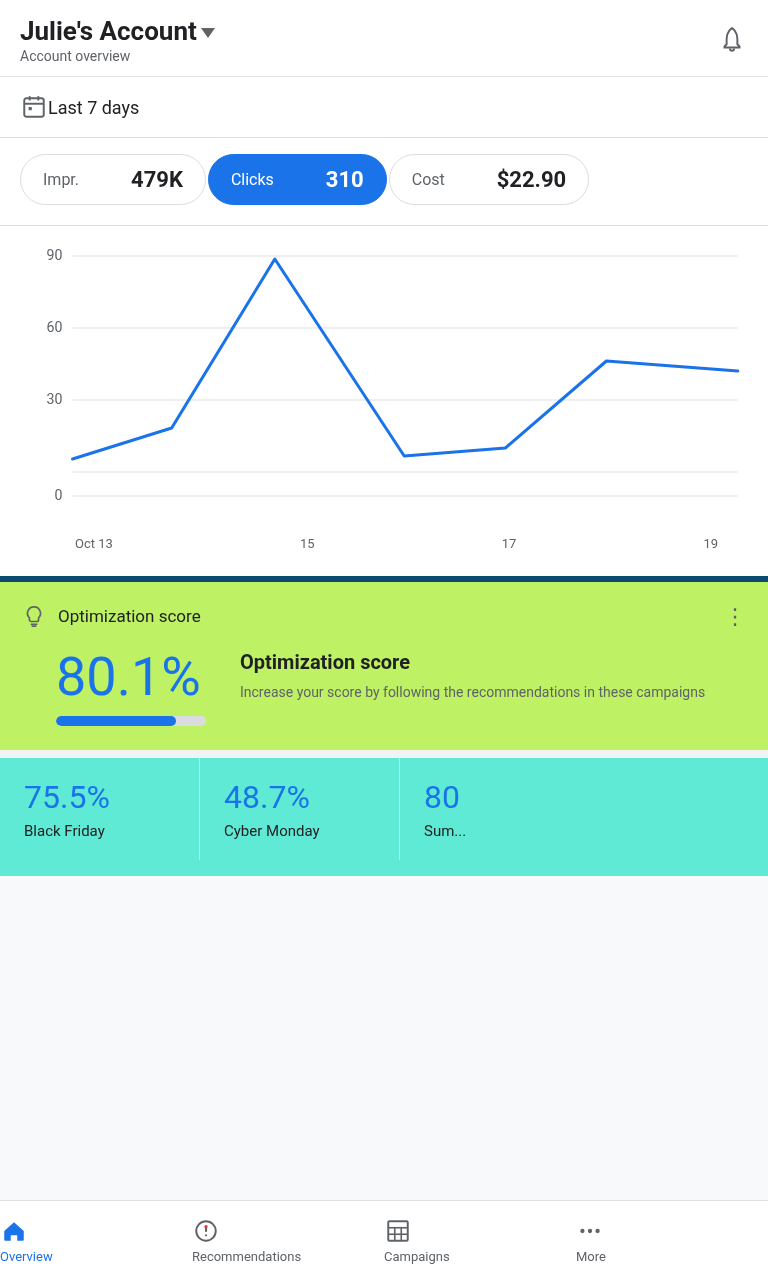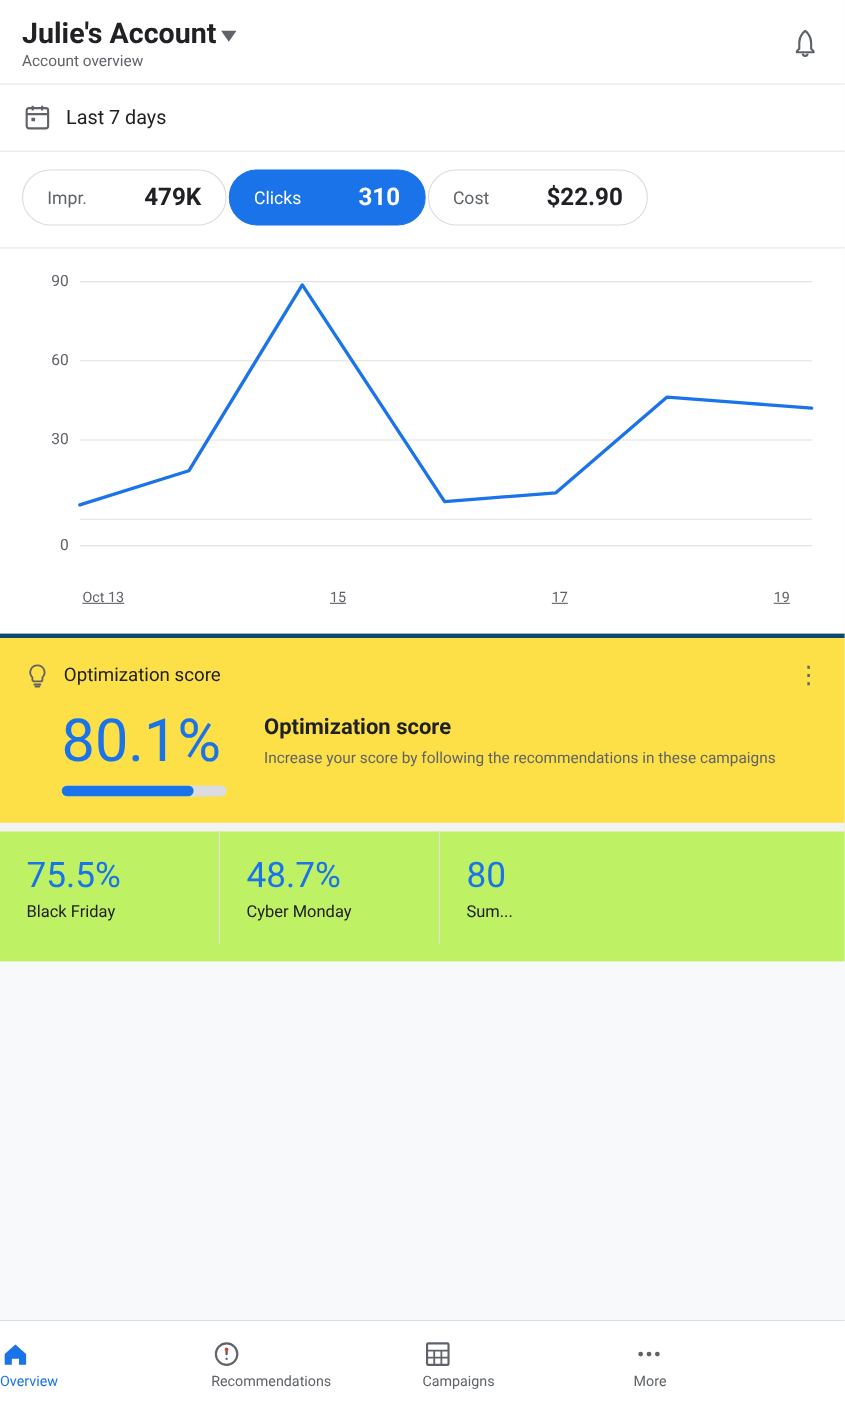"Last 7 days" .date-section { gap: 12px -> none }
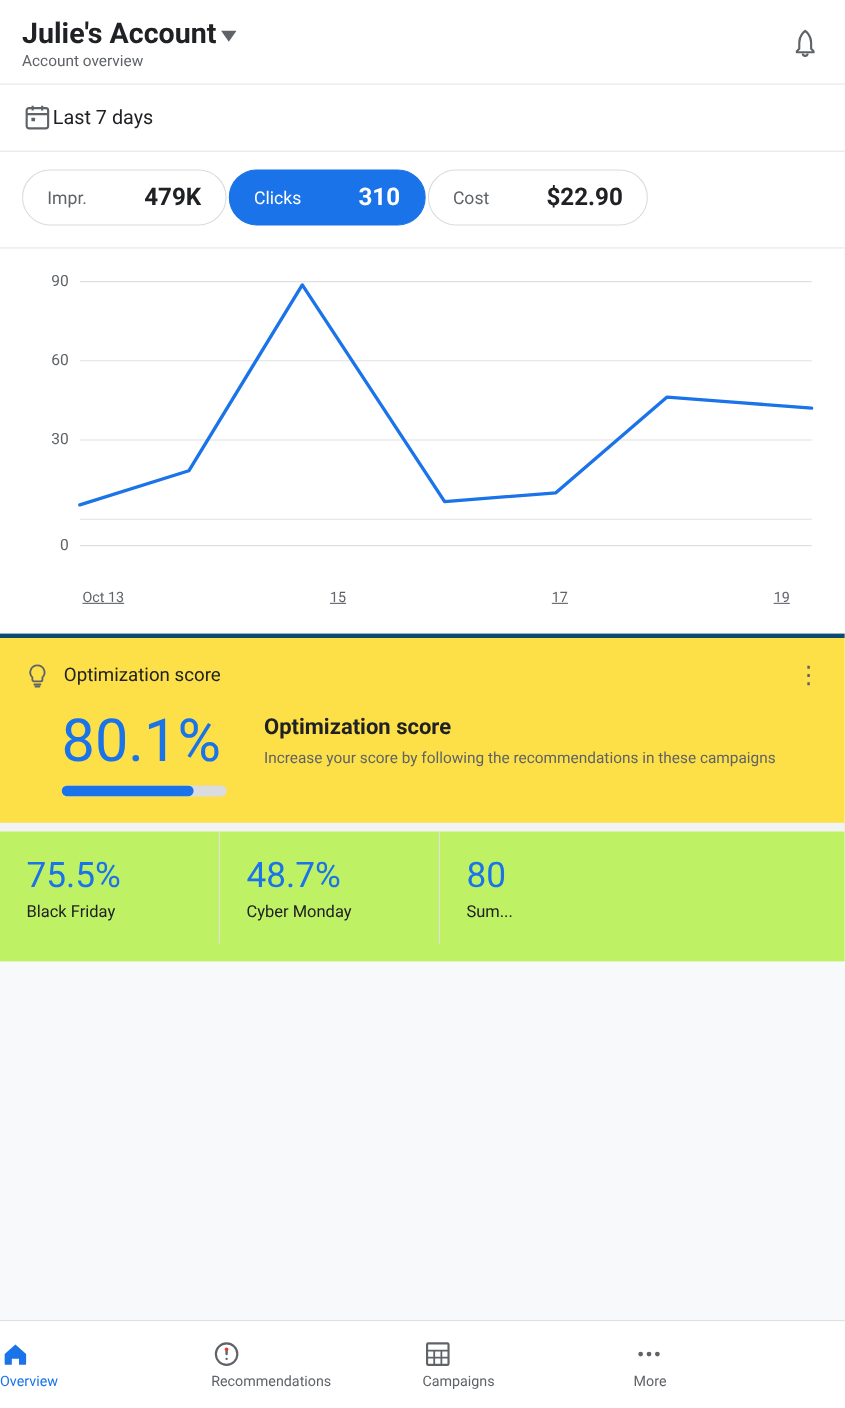"90" .chart-section { border-bottom: 4px solid #0c4a6e -> 6px solid #0c4a6e }
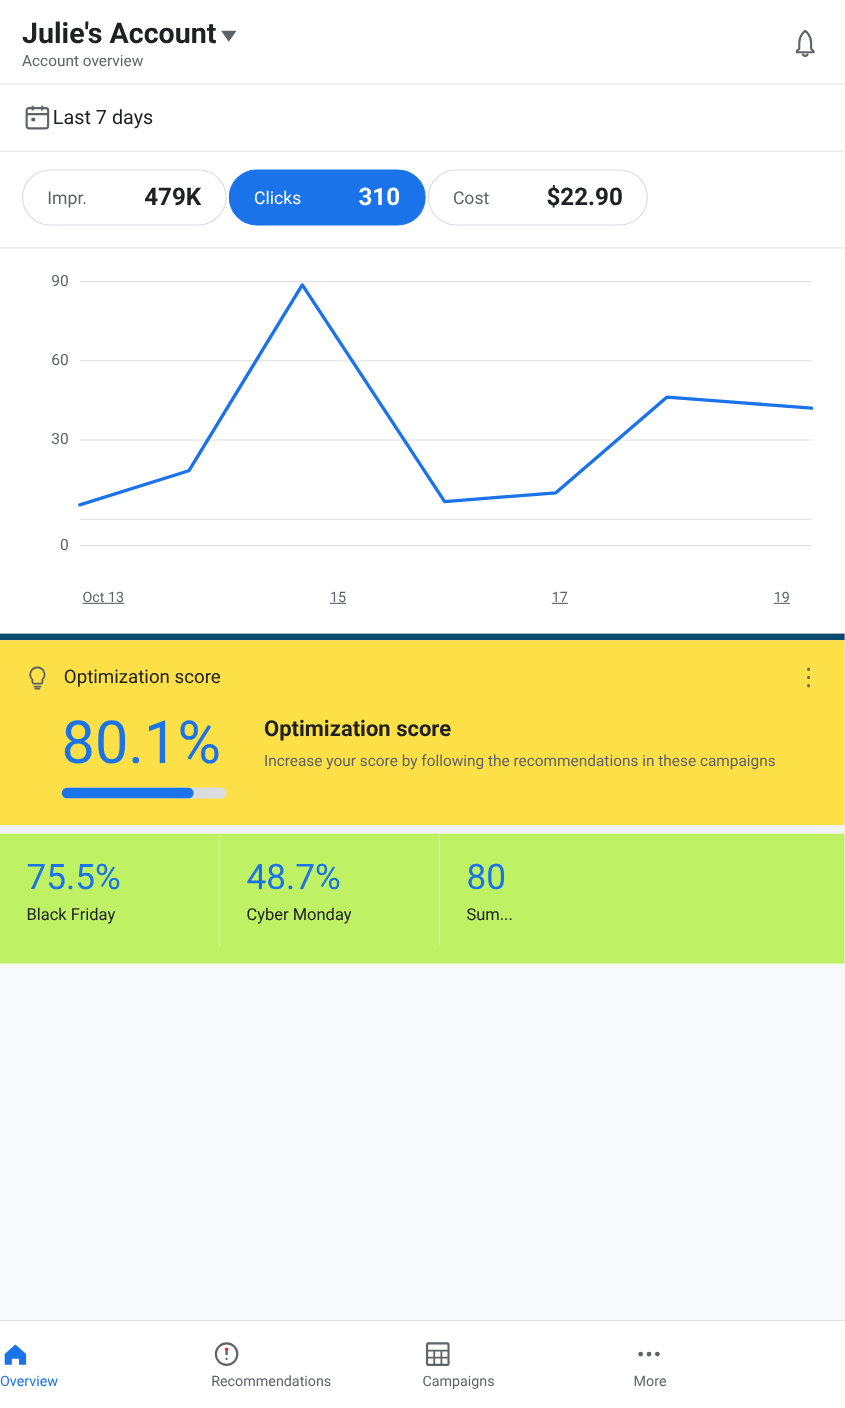"Oct 13" .x-axis-labels { text-decoration: underline -> none }
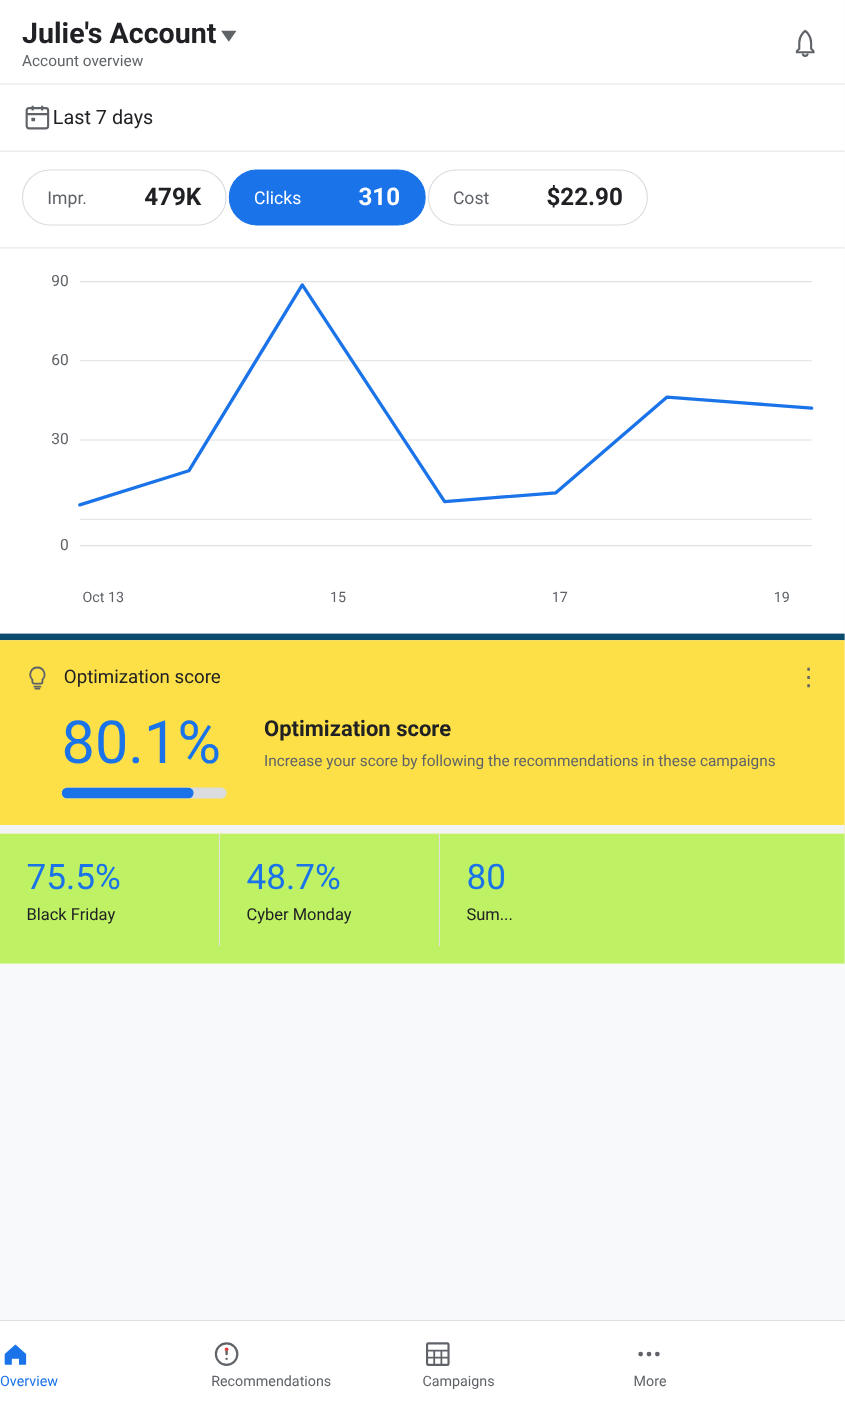"Optimization score" .optimization-section { background: #fde047 -> #bef264 }
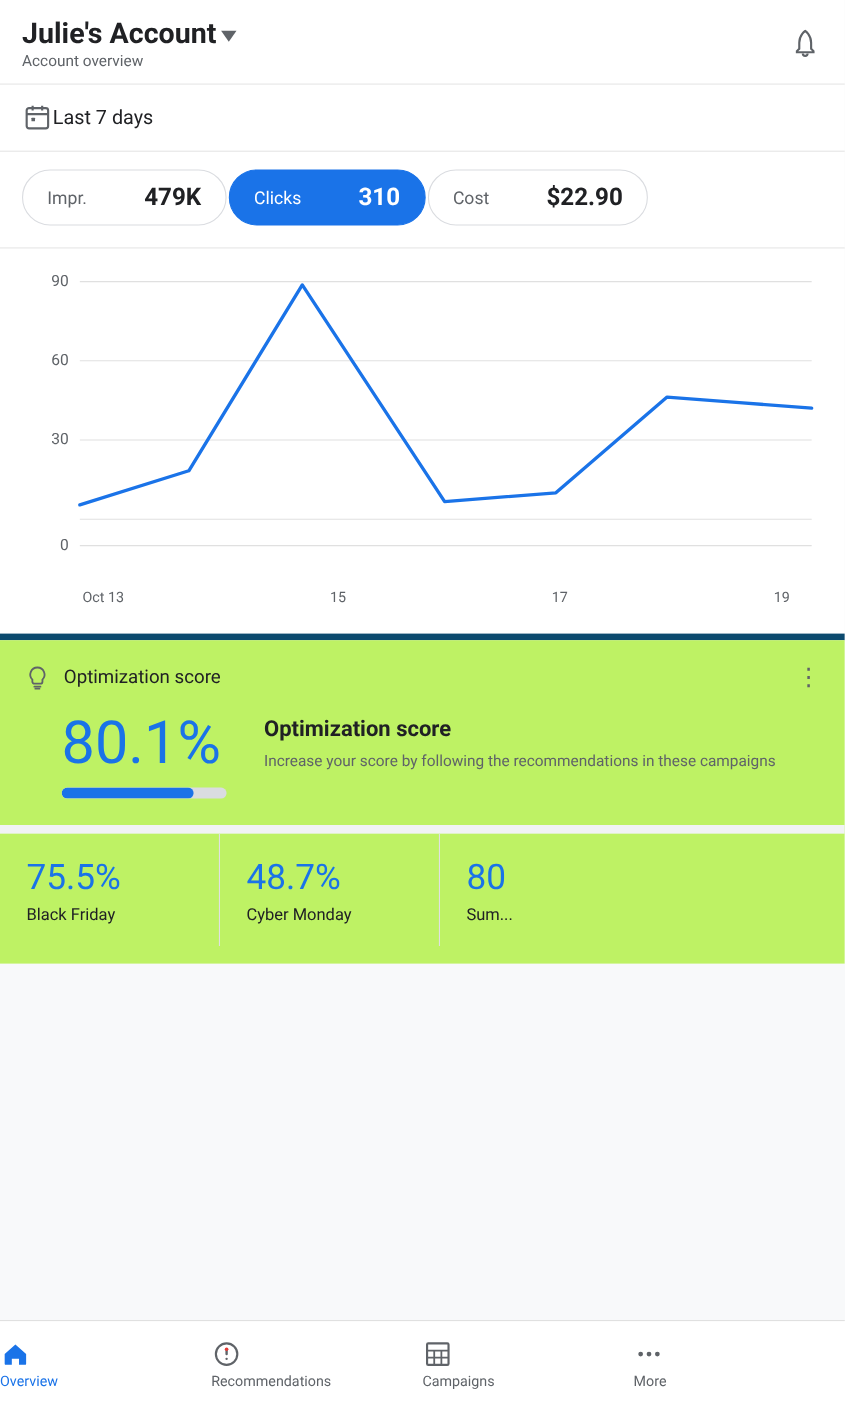"75.5%" .campaigns-section { background: #bef264 -> #5eead4 }
